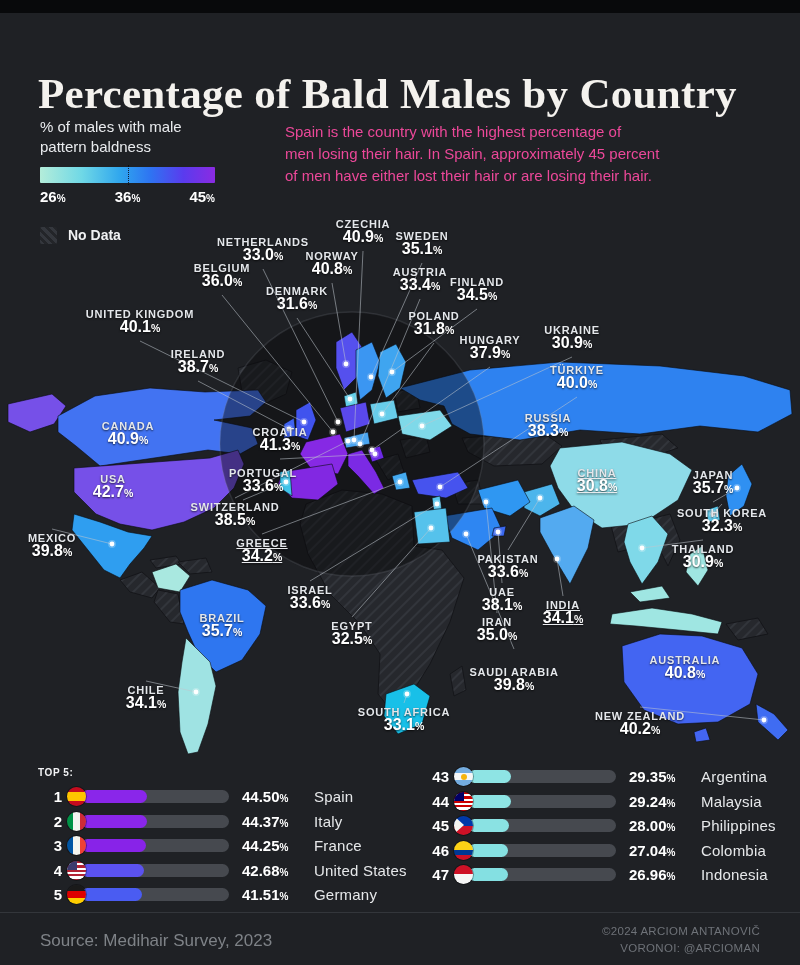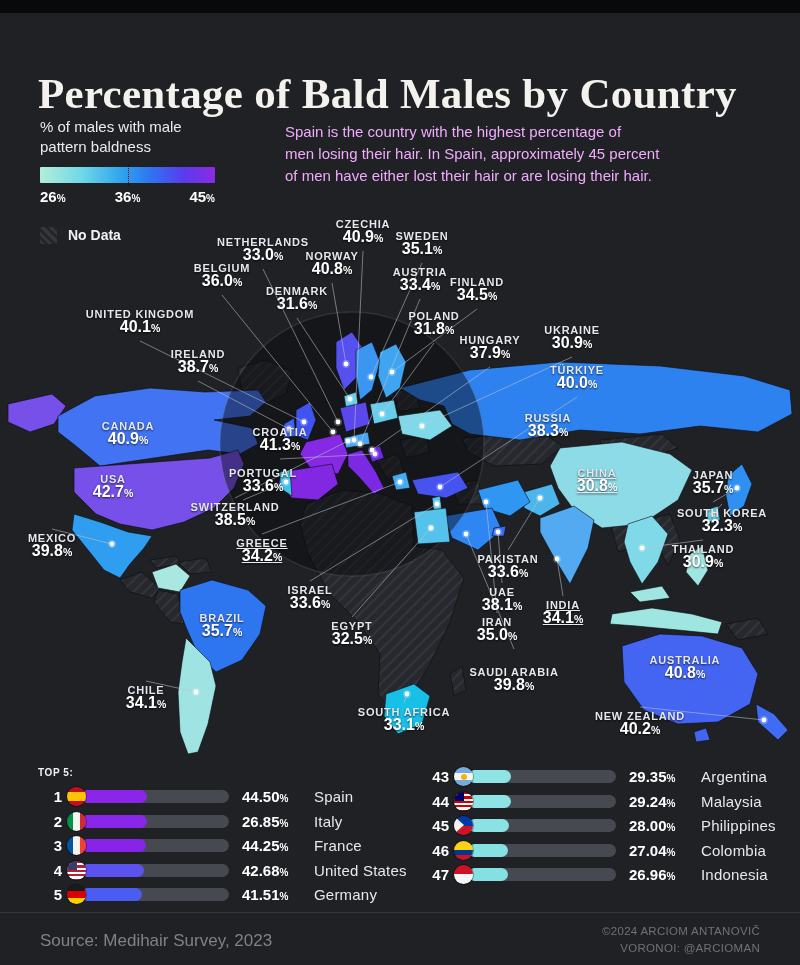"Spain is the country with" .desc { color: #f0abfc -> #ec4899 }
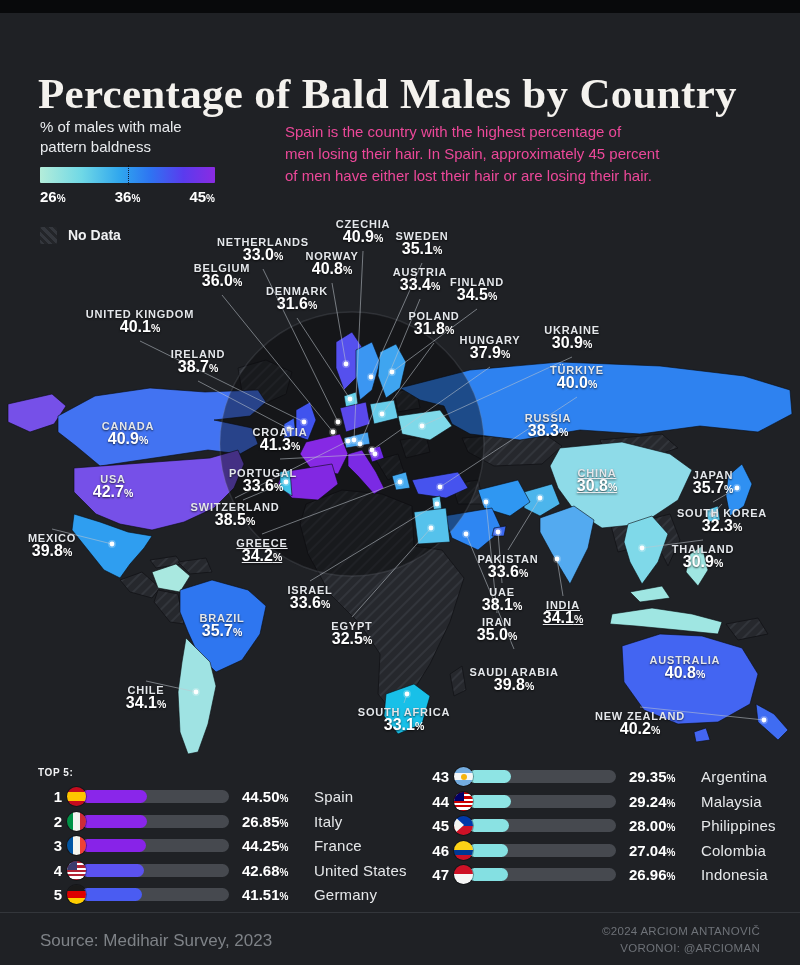"26.85" span { text: 26.85 -> 44.37 }
